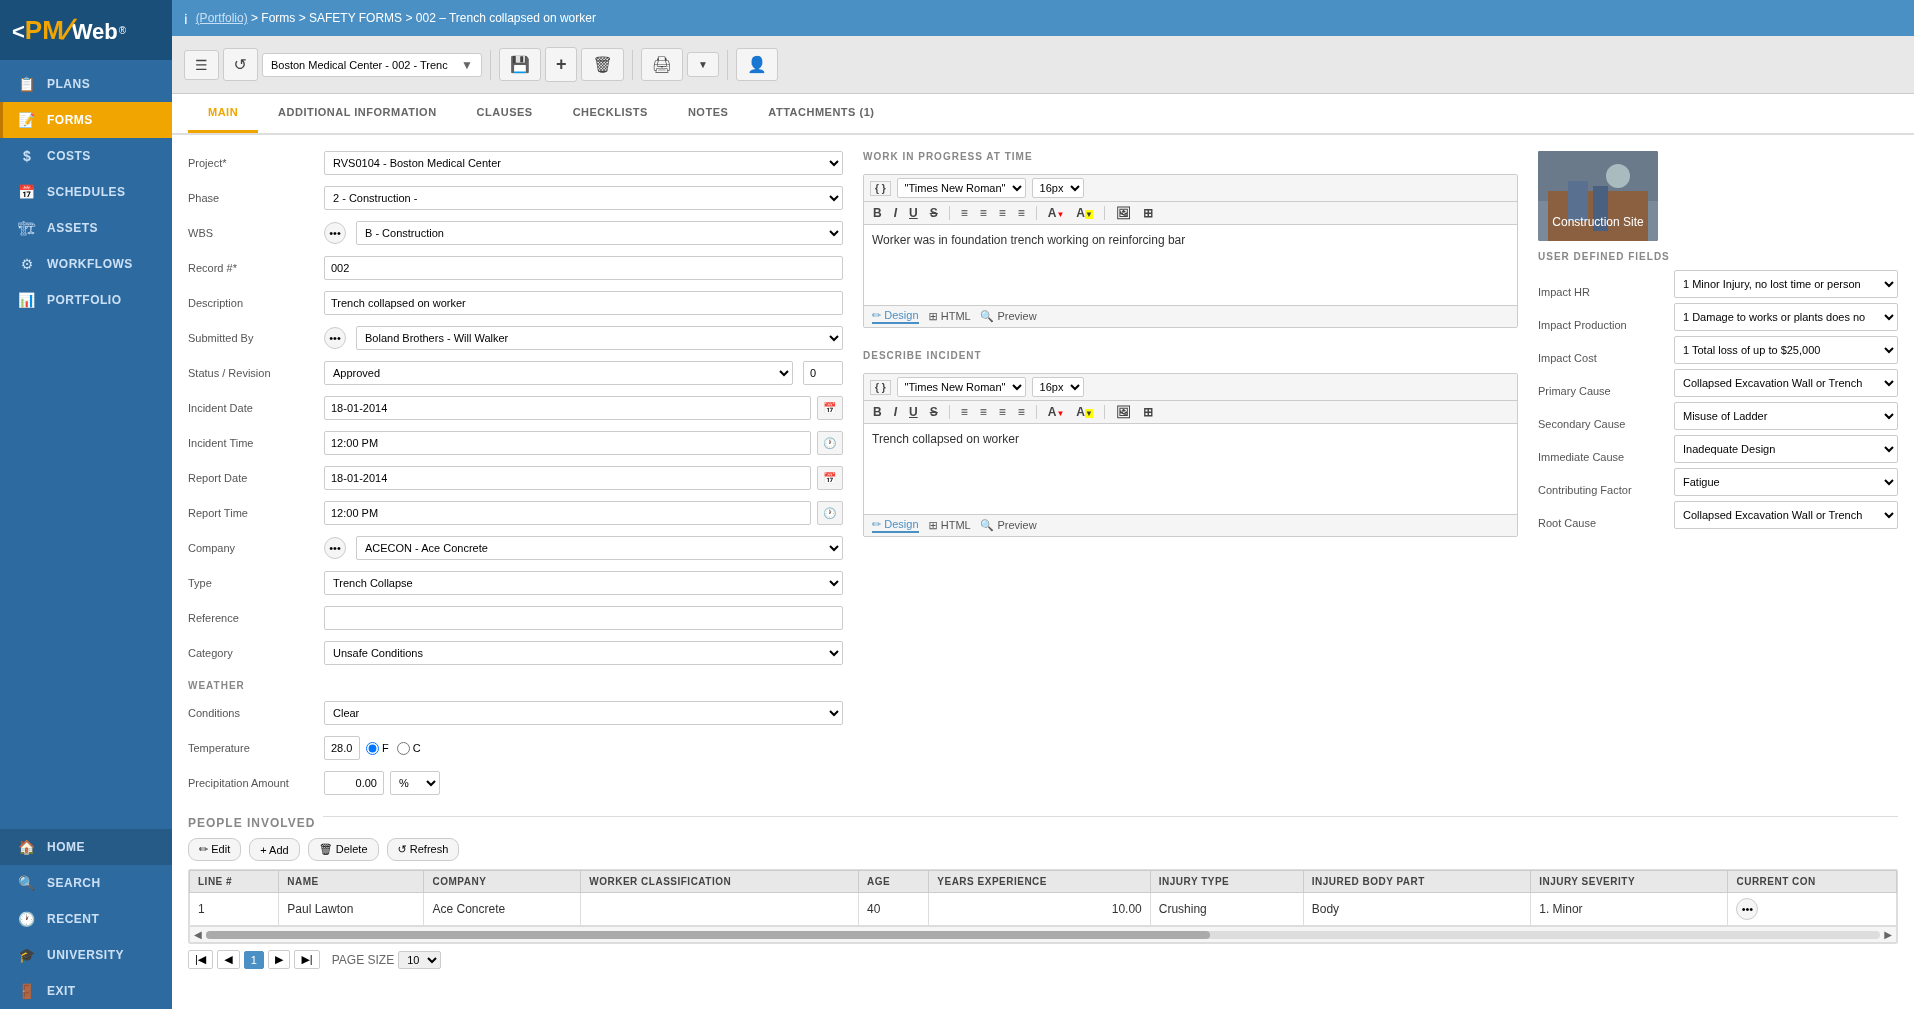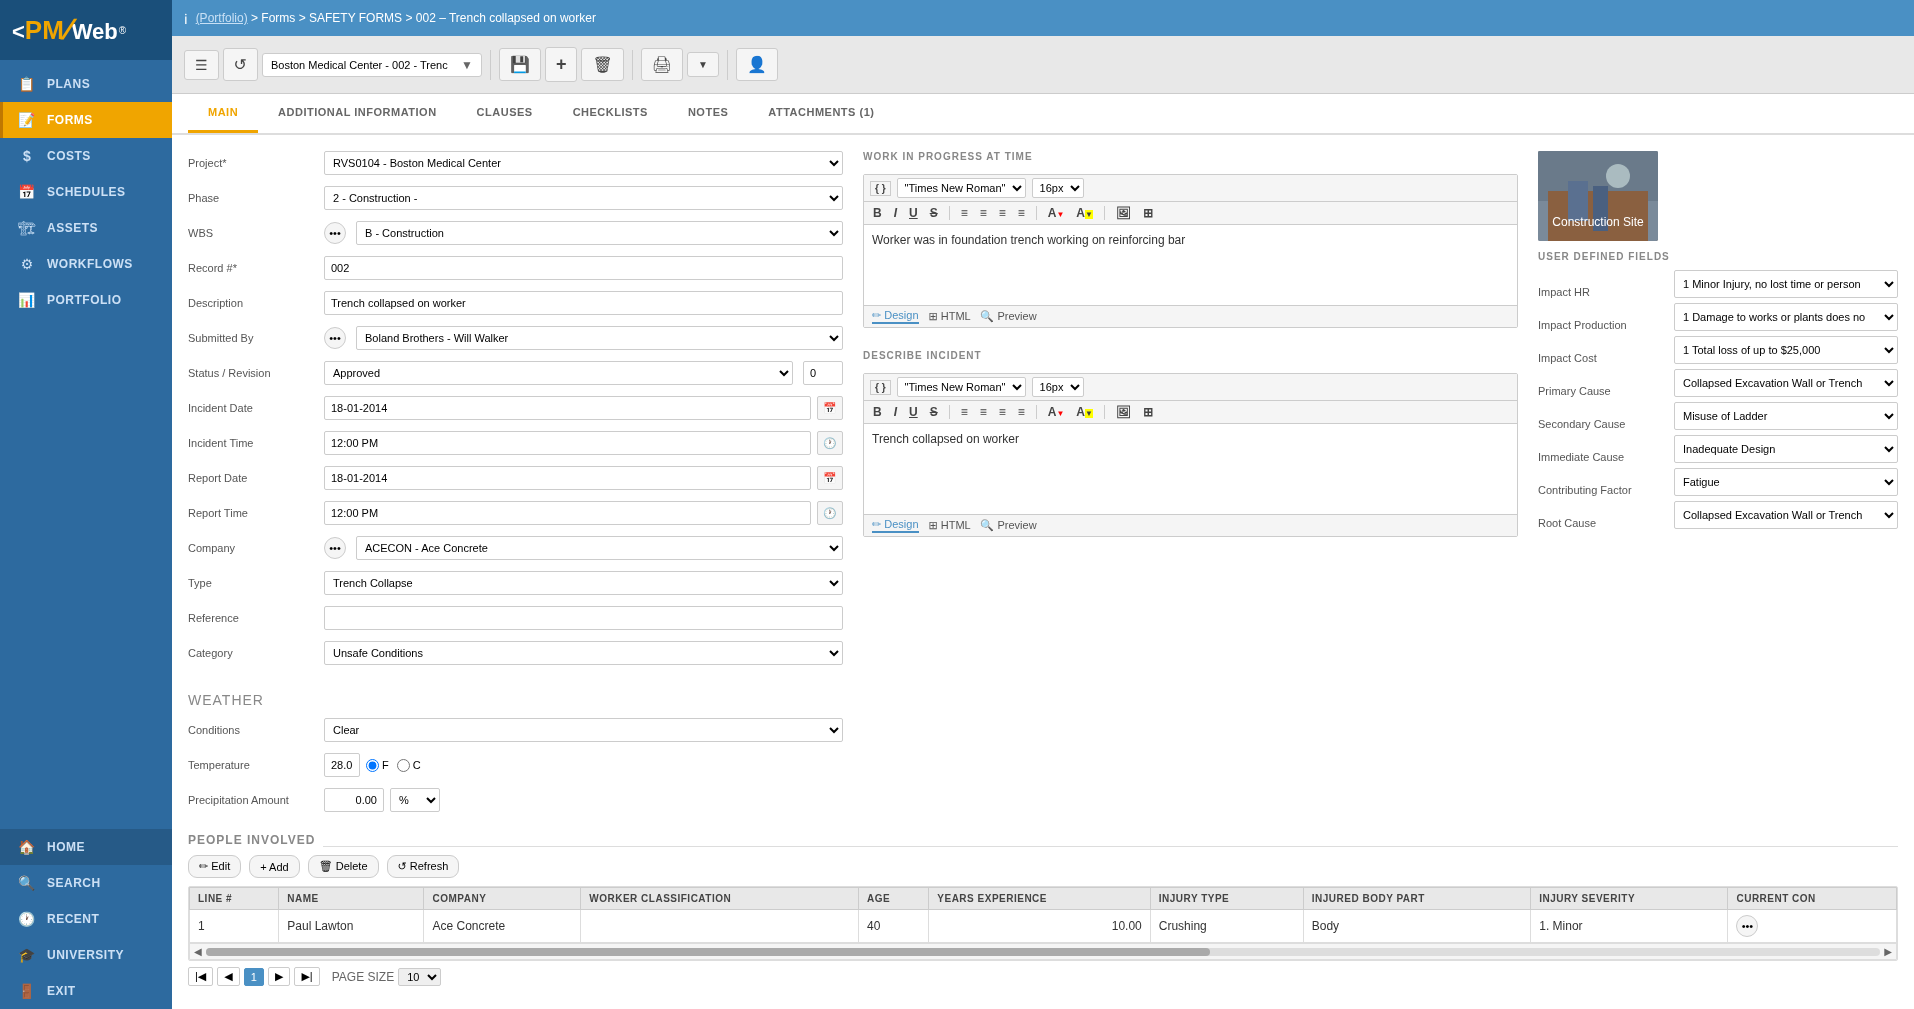"WEATHER" .weather-label { font-size: 14px -> 10px; font-weight: normal -> bold; margin: 16px 0 4px 0 -> 4px 0 4px 0 }
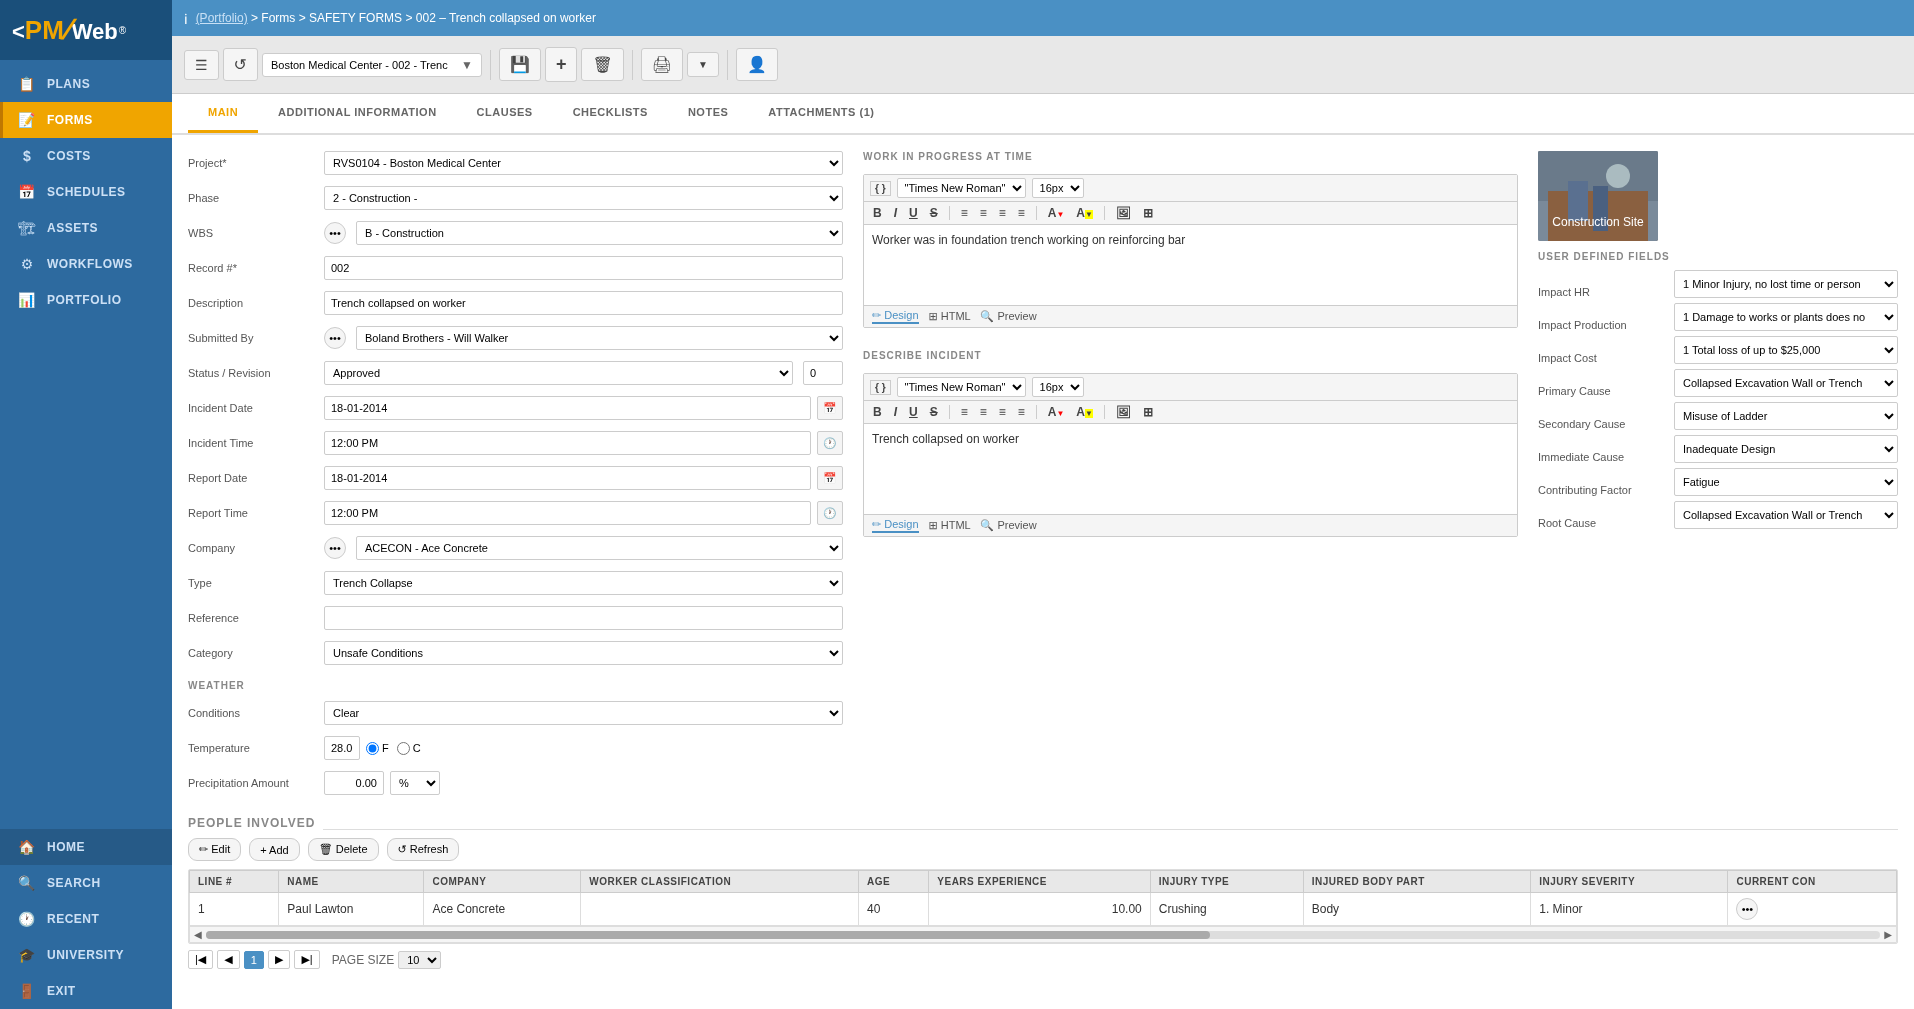"PEOPLE INVOLVED" .people-header { align-items: flex-end -> flex-start }
